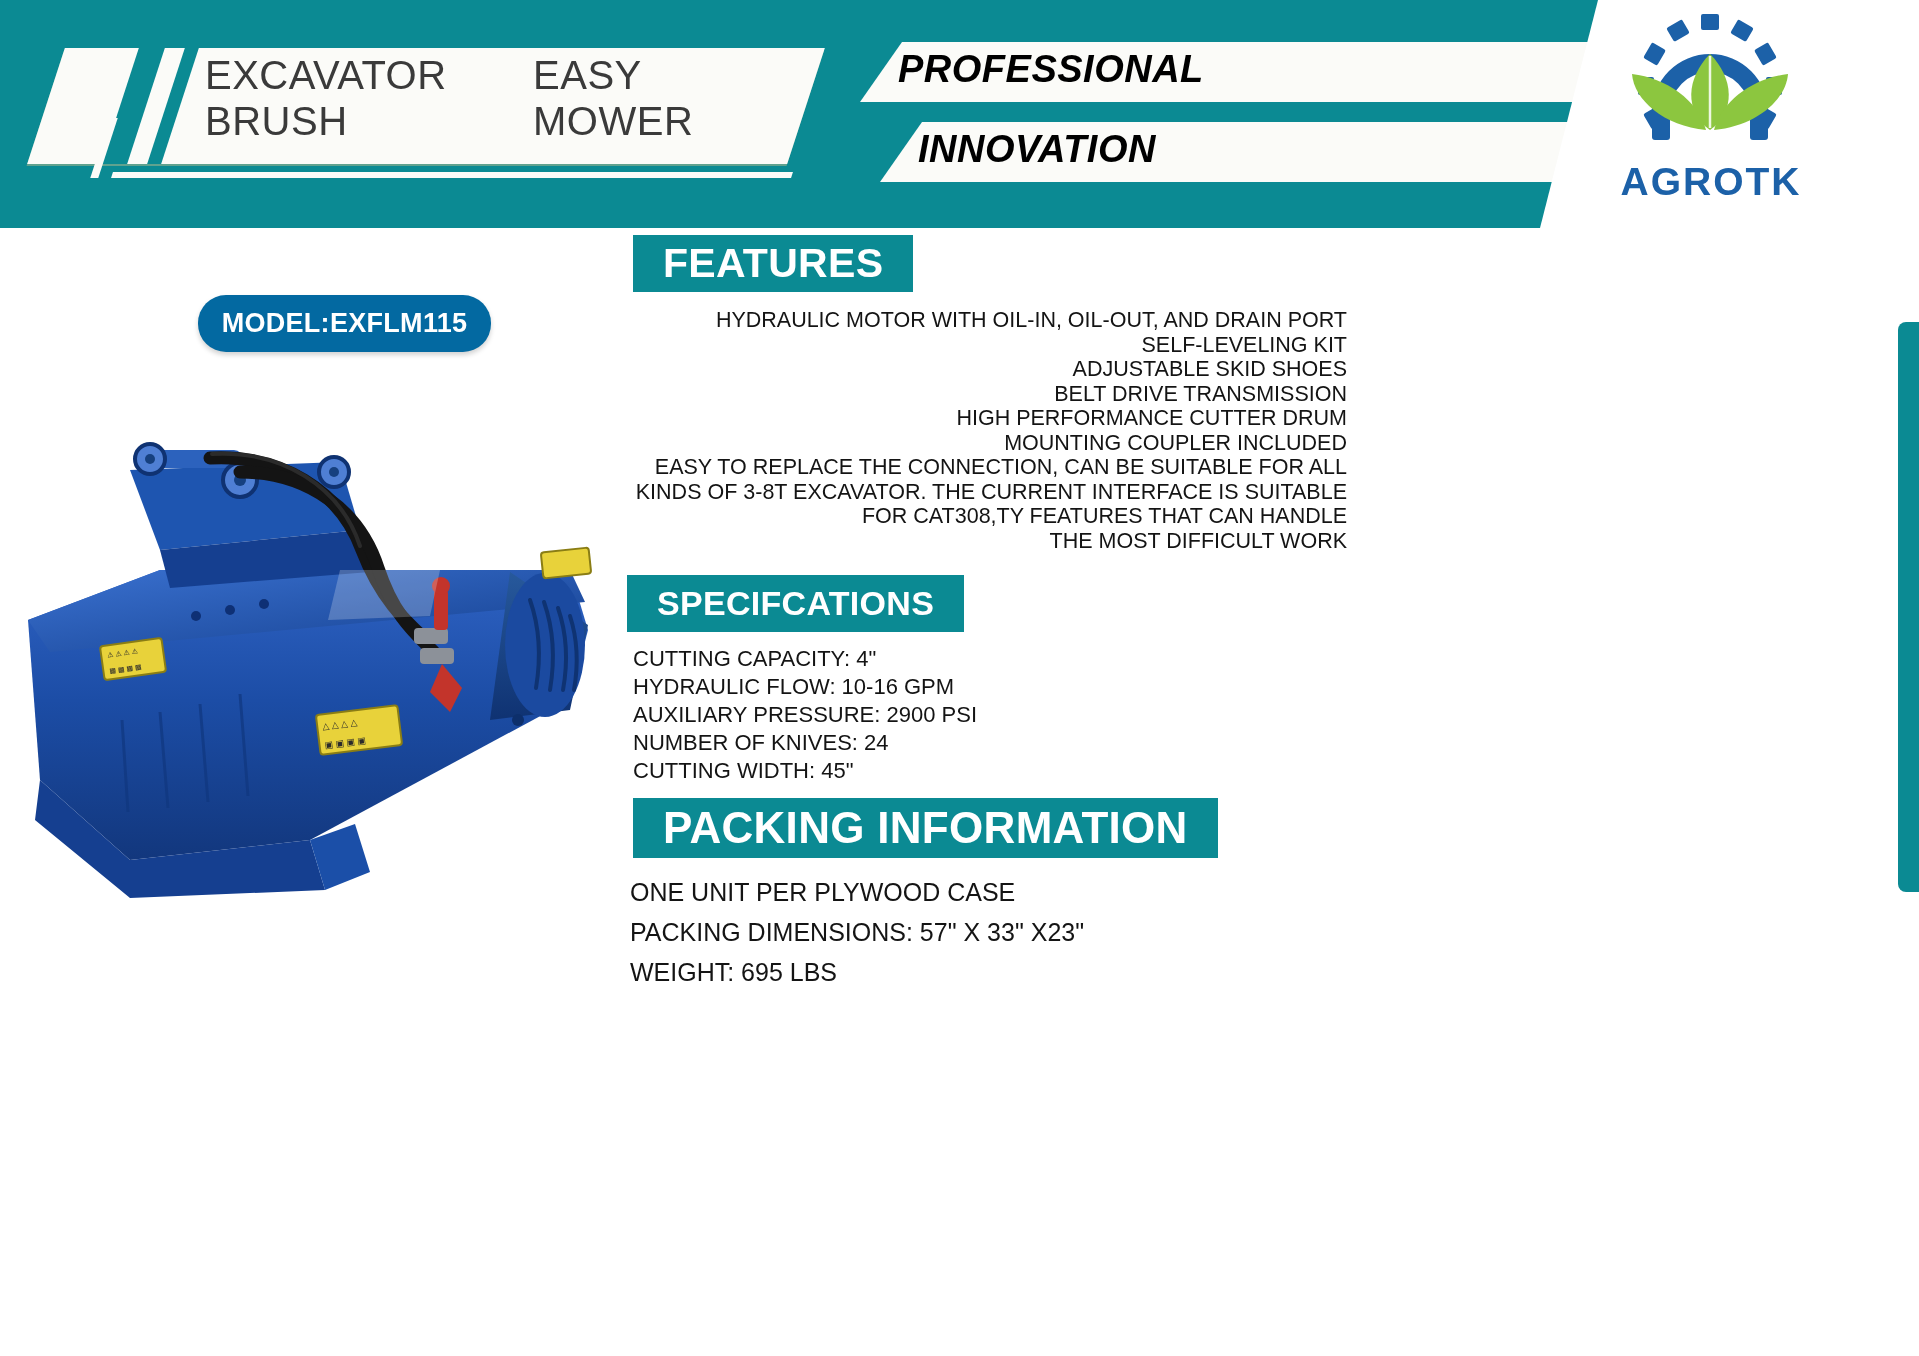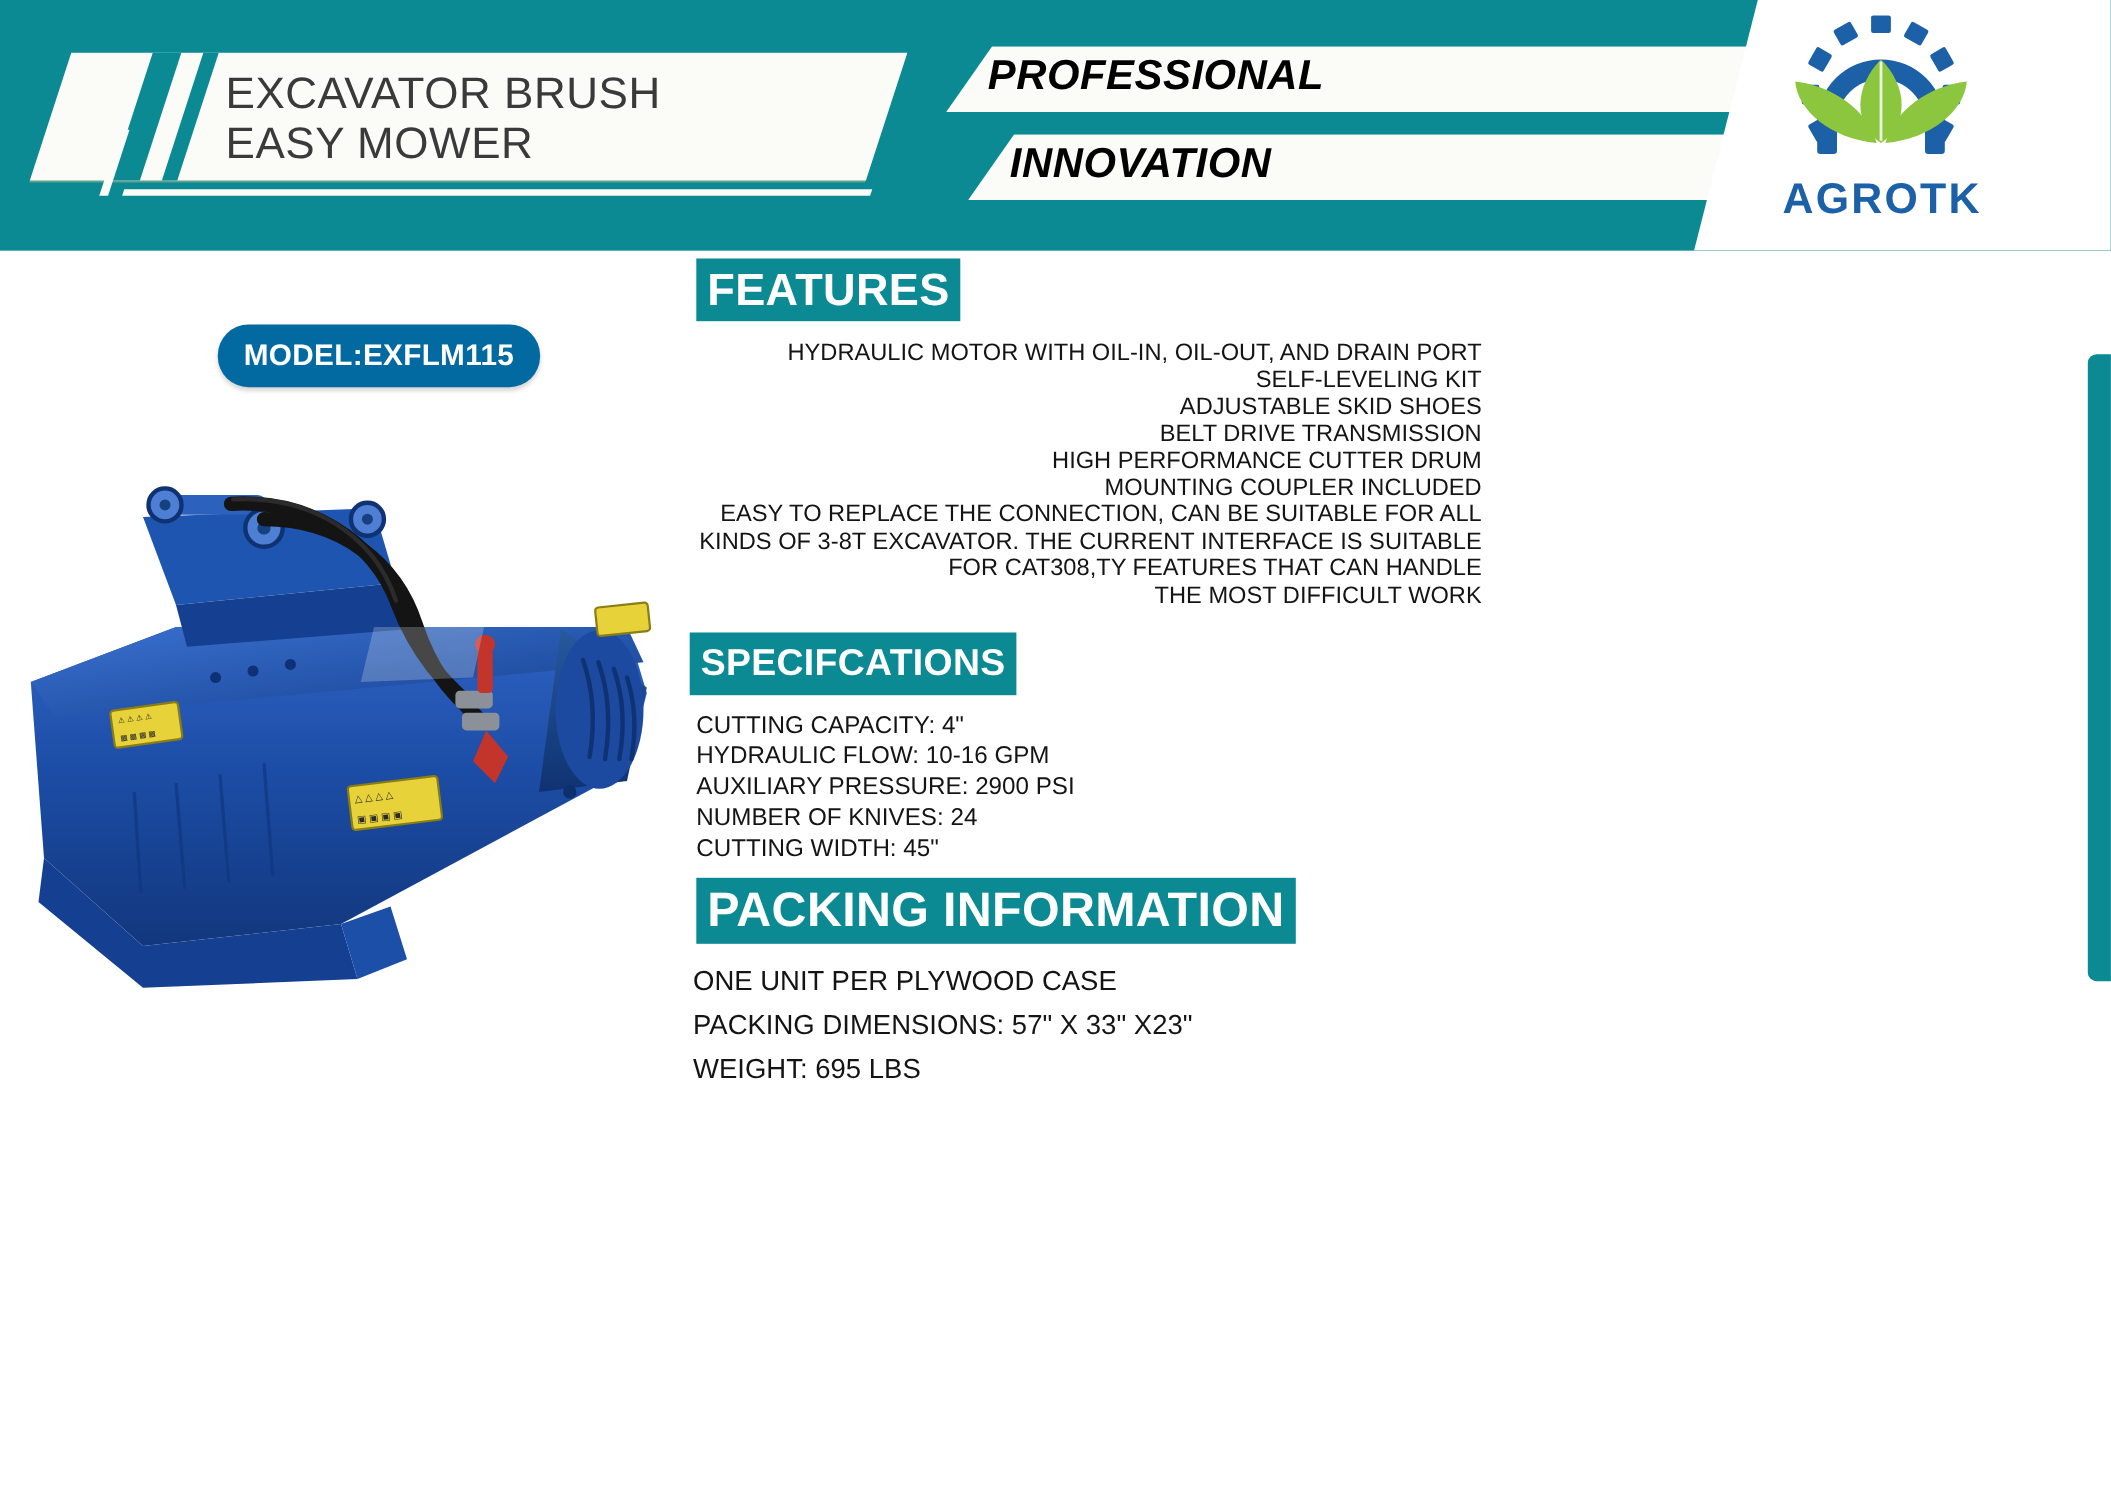"EXCAVATOR BRUSH" #product-title { flex-direction: column -> none }
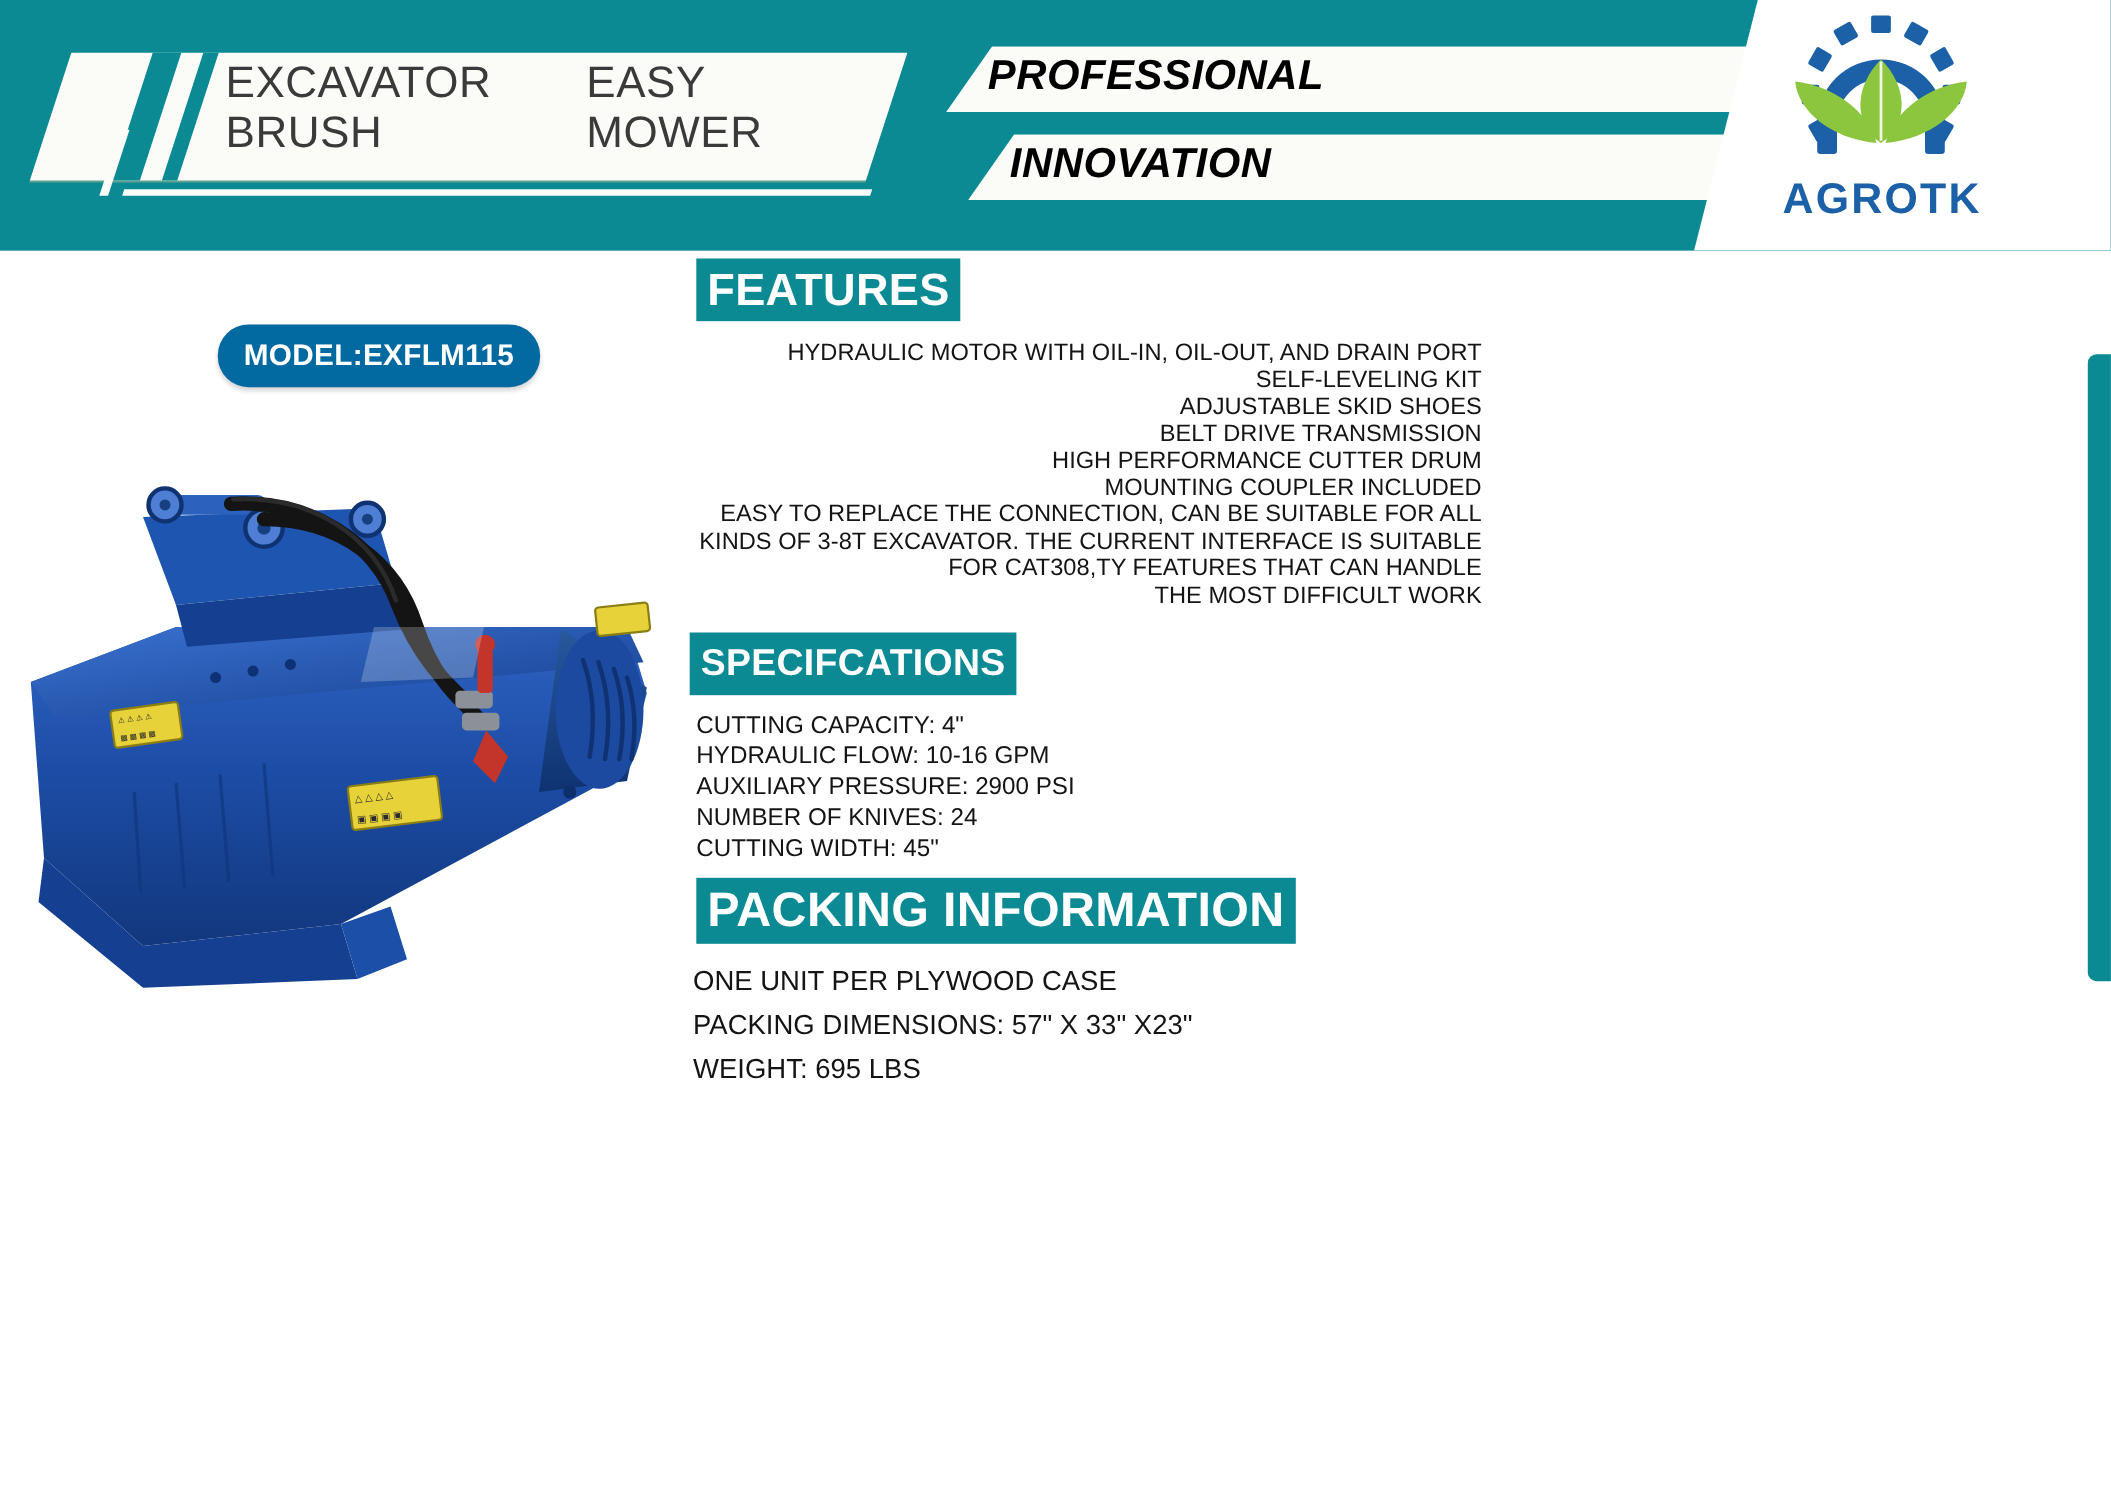"FEATURES" .sec-head { padding: 0 10px -> 0 30px }
